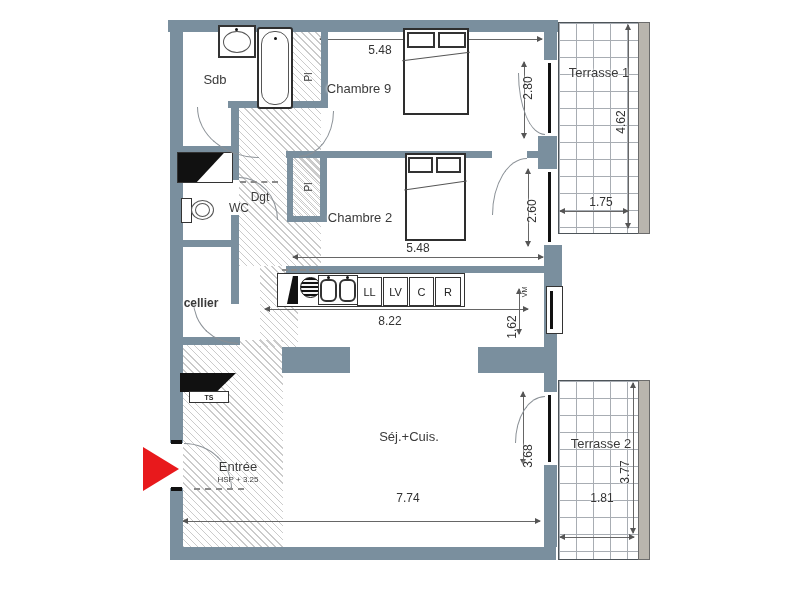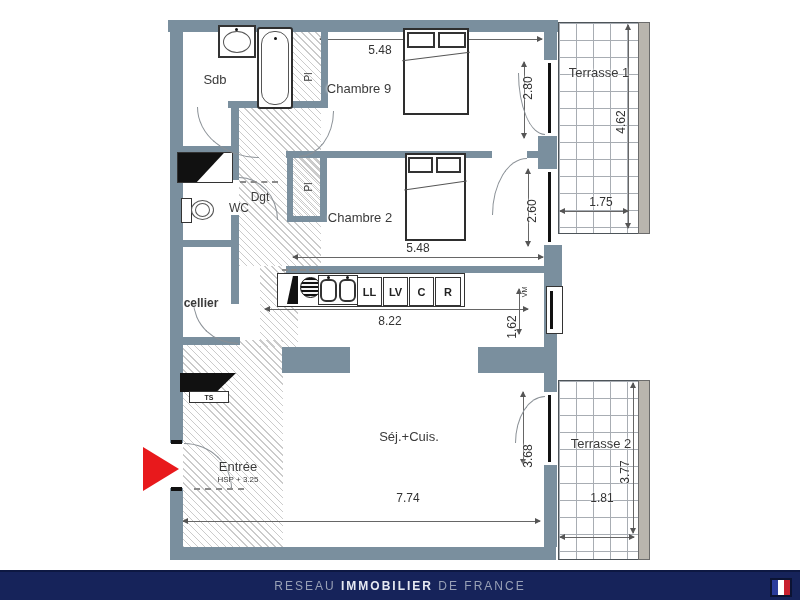"LL" .app { font-weight: bold -> normal }
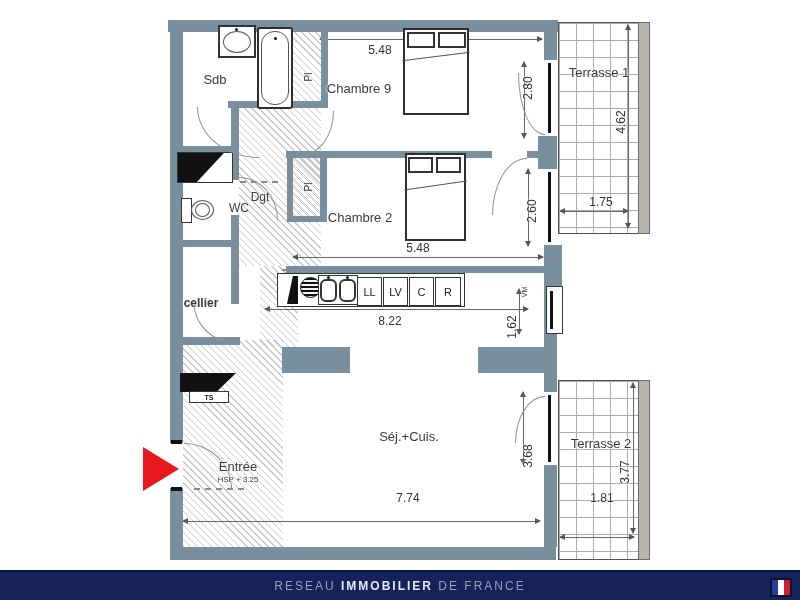"RESEAU IMMOBILIER DE FRANCE" div { html: <div> <div> <span>RESEAU</span> <b>IMMOBILIER</b> <span>DE FRANCE</span> </div> <div> <div></div> <div></div> <div></div> </div> </div> -> none }
